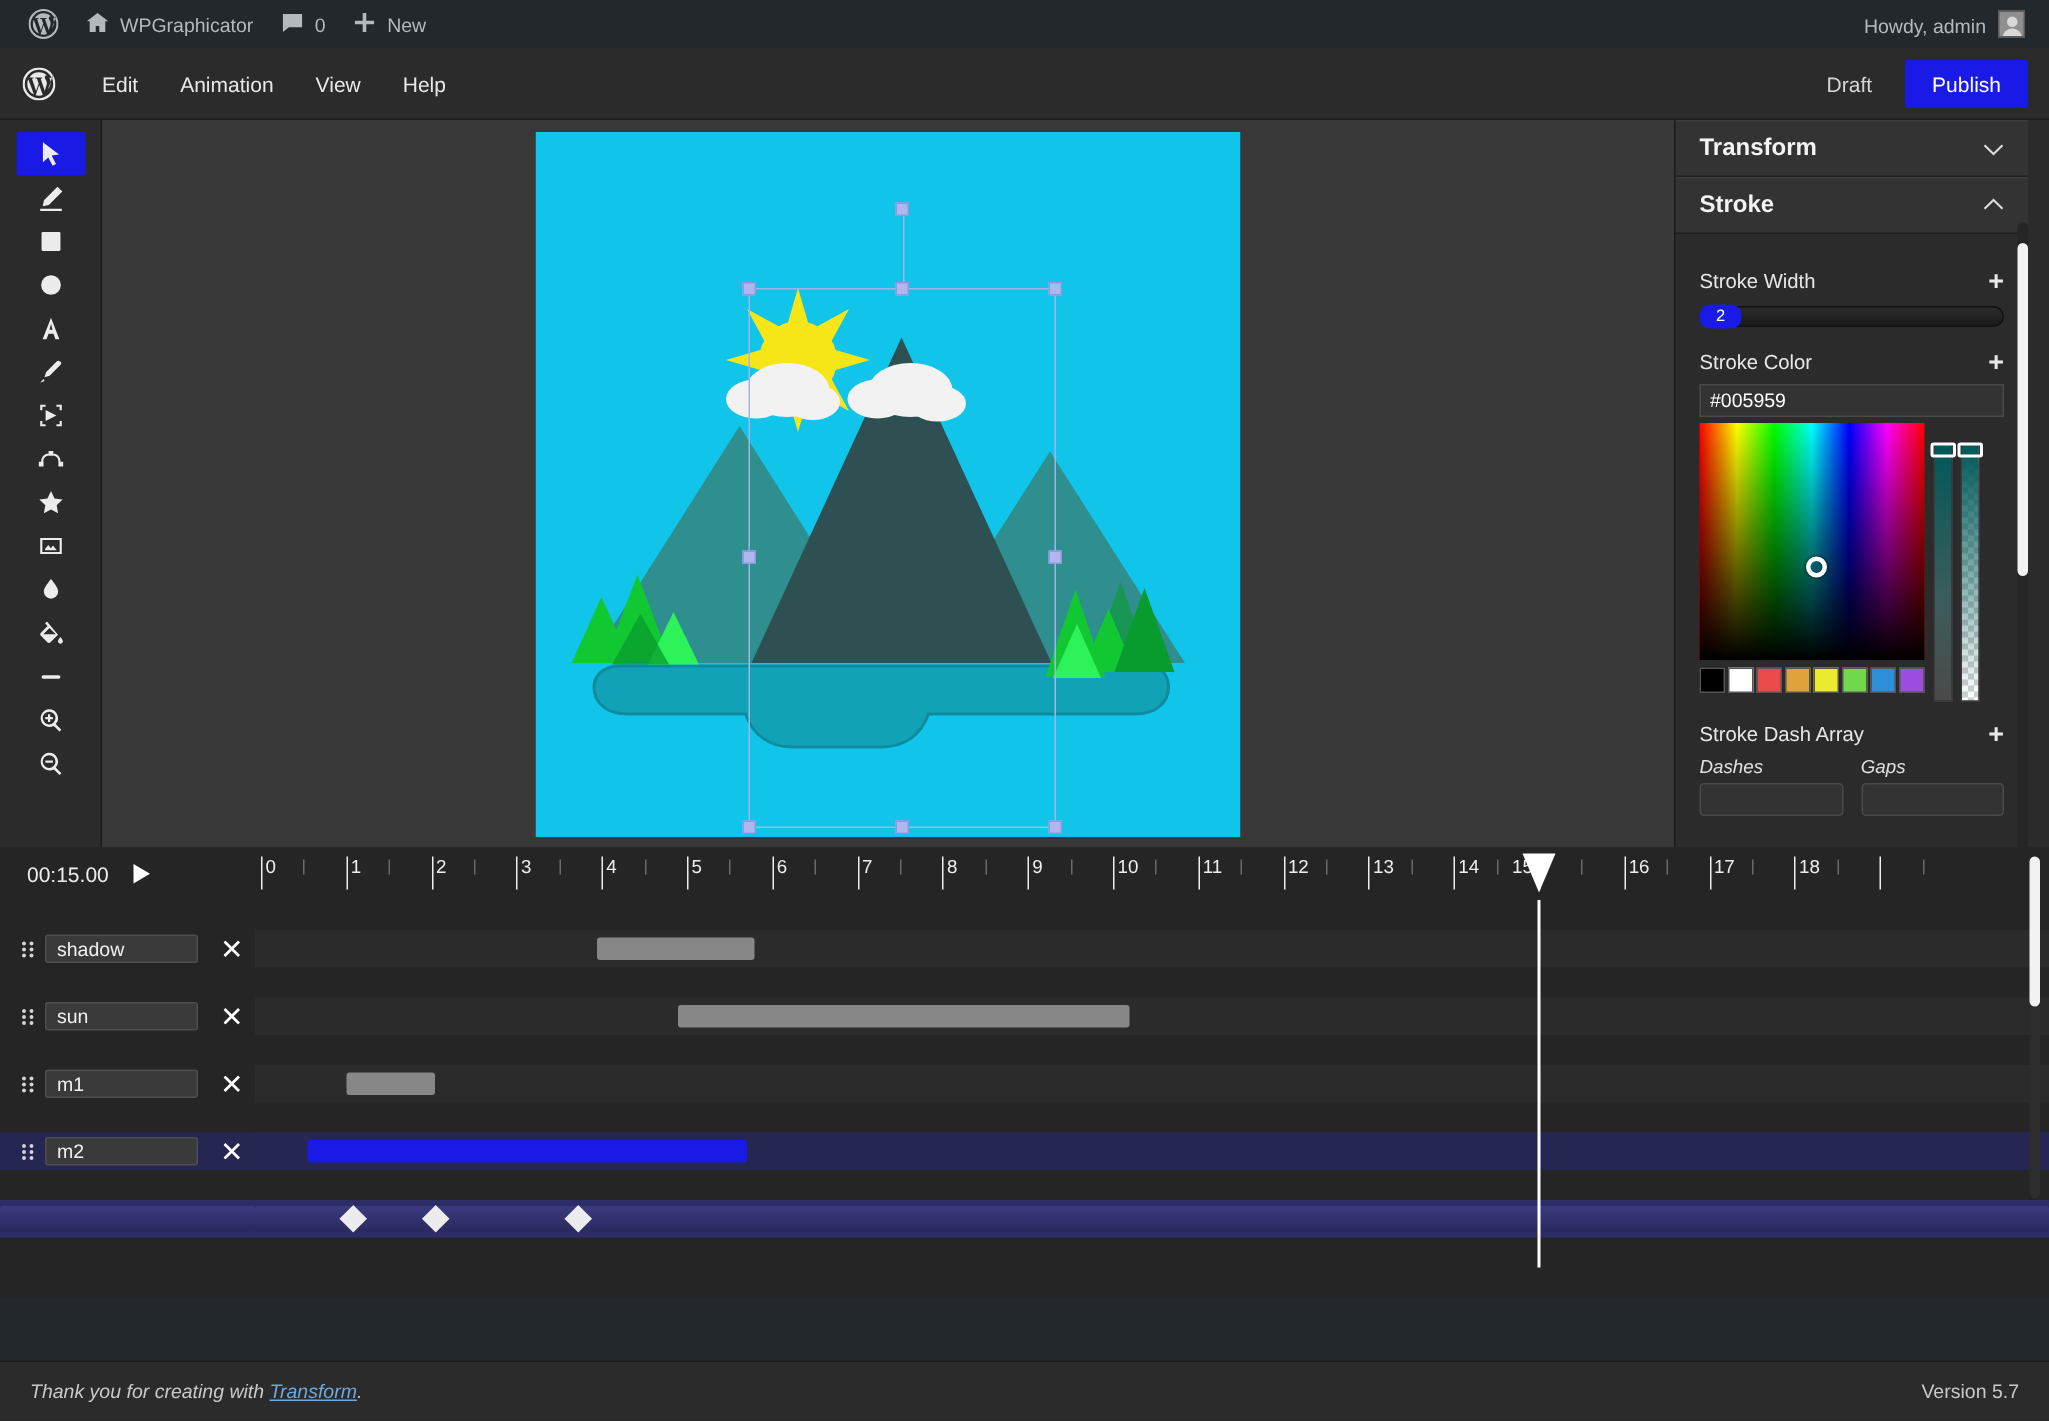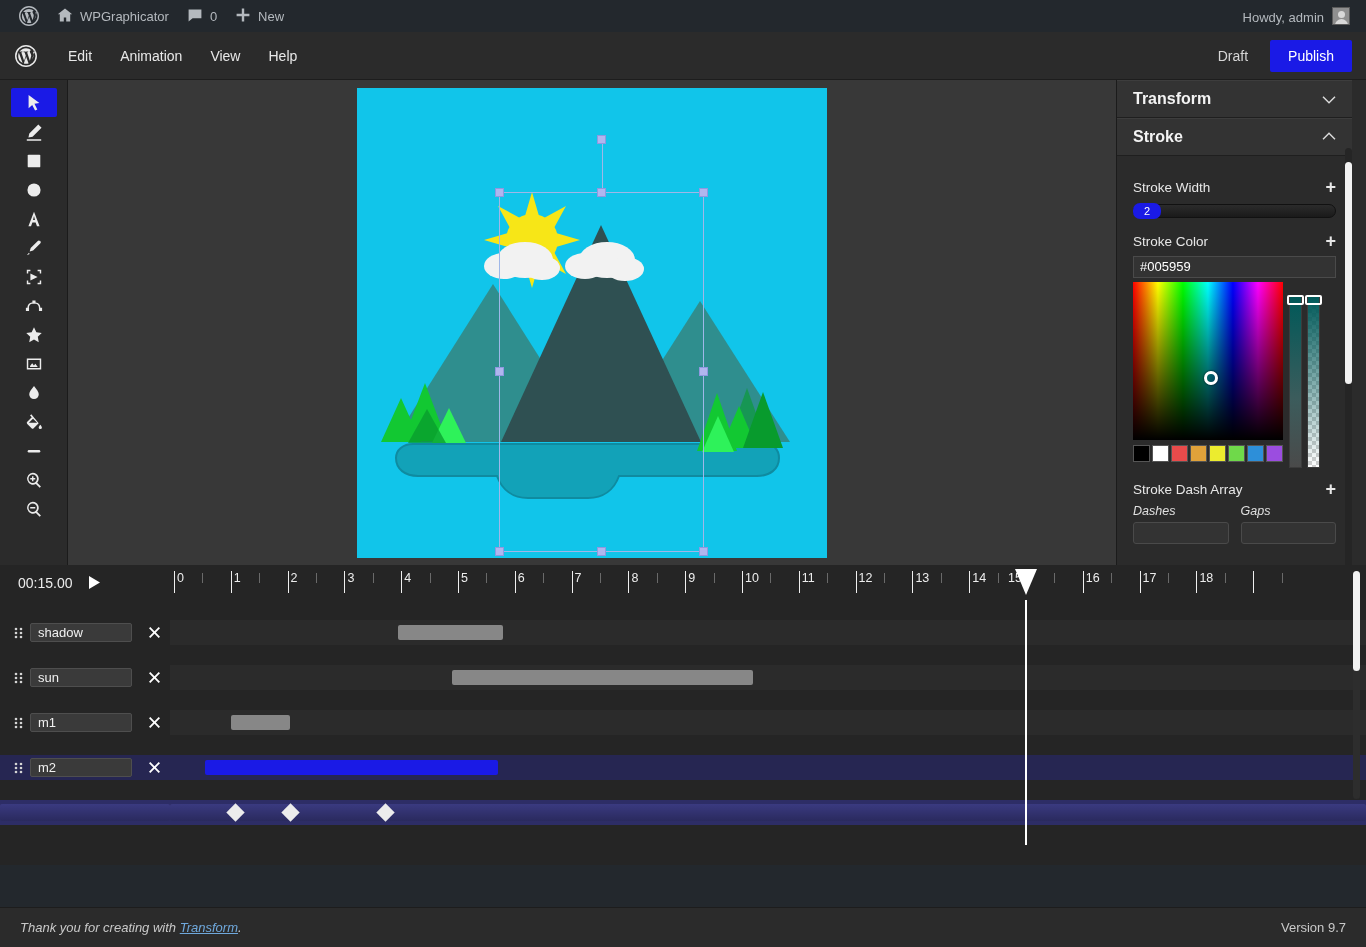"Version 9.7" div { text: 9.7 -> 5.7 }
